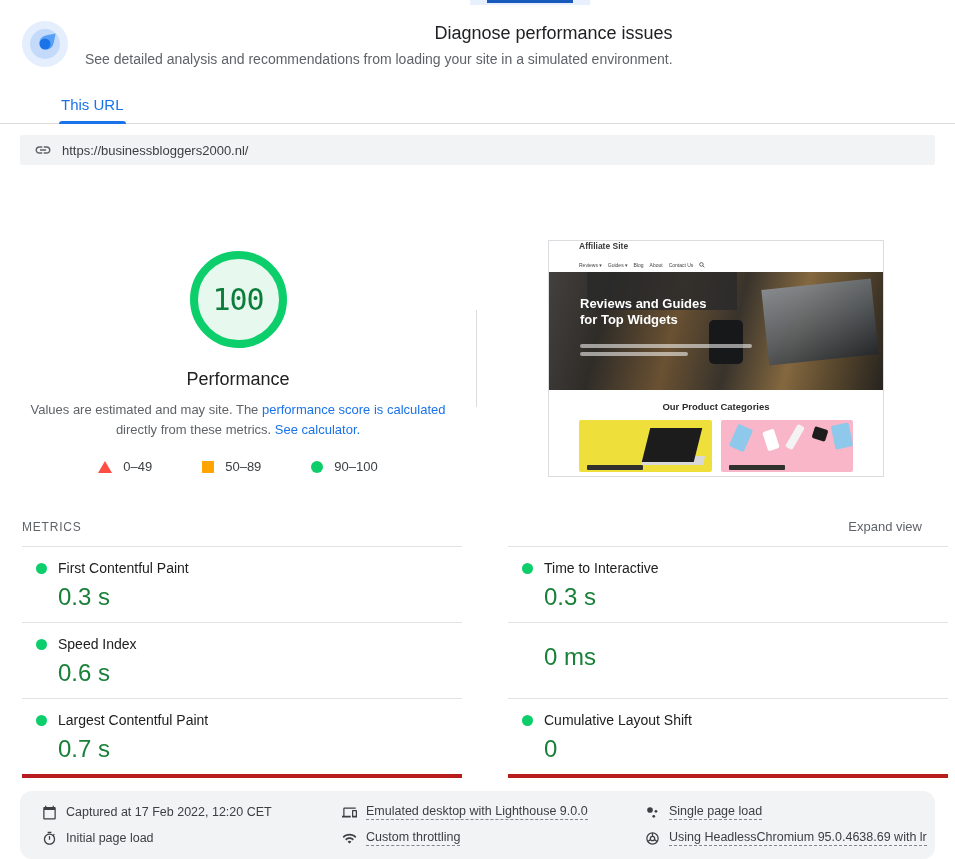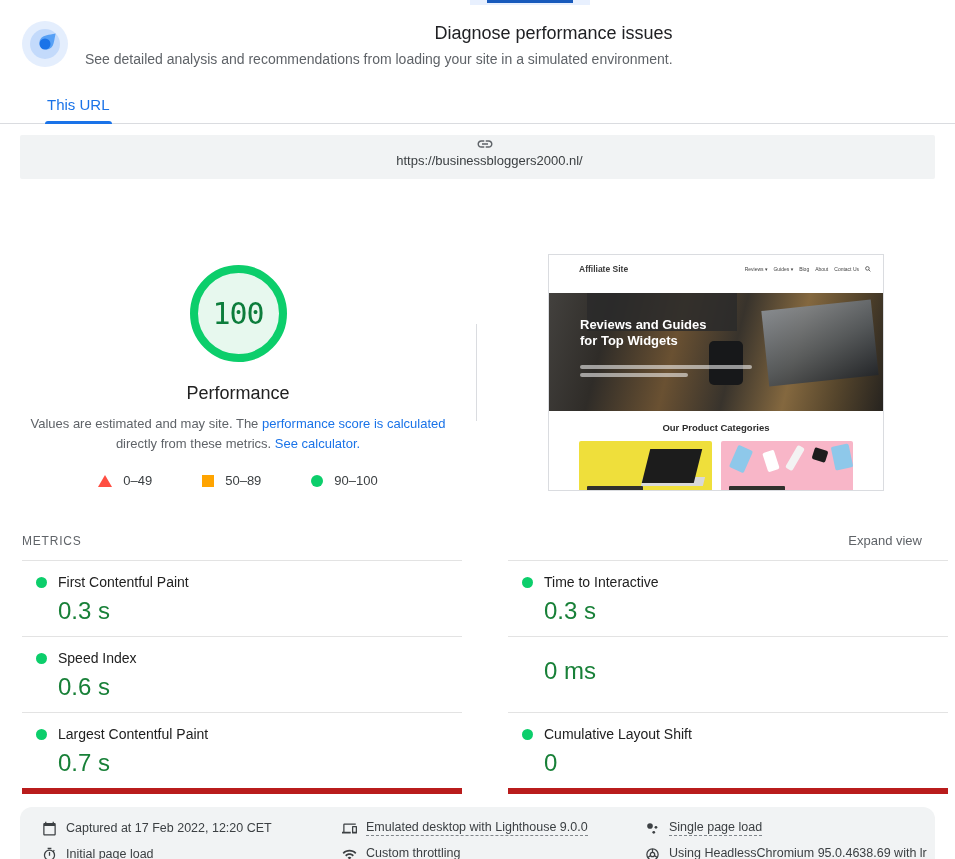"This URL" .tab-row { padding-left: 45px -> 59px }
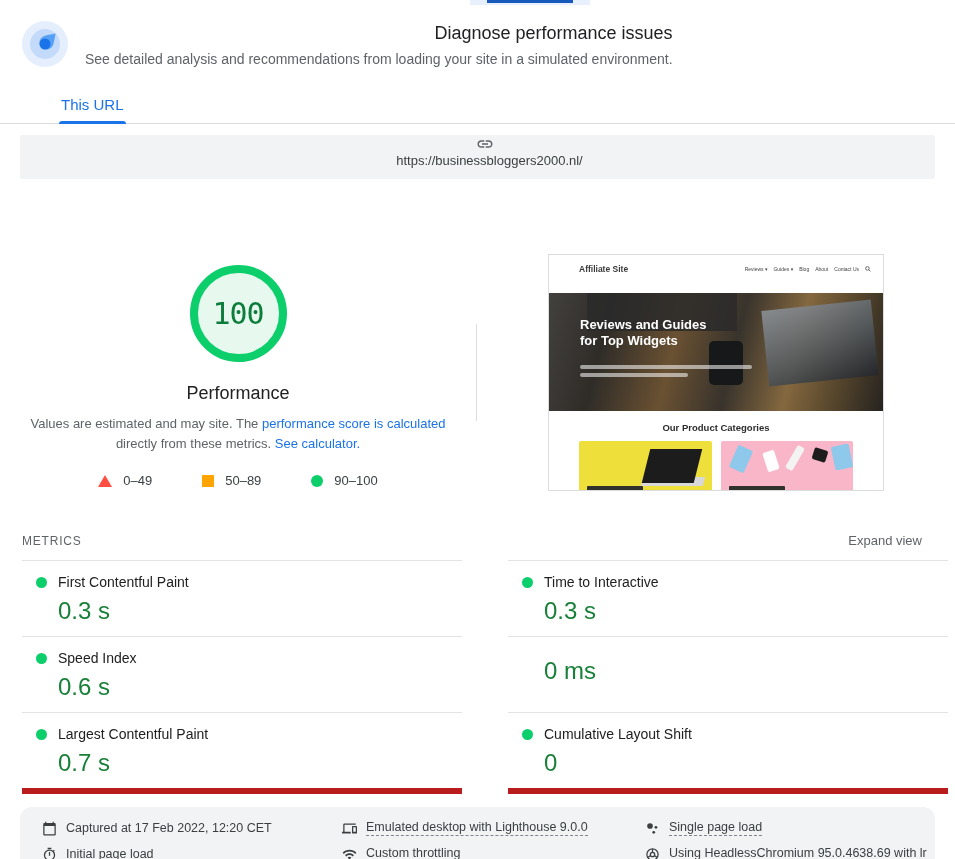"https://businessbloggers2000.nl/" .url-bar { flex-direction: column -> none; height: 44px -> 30px }
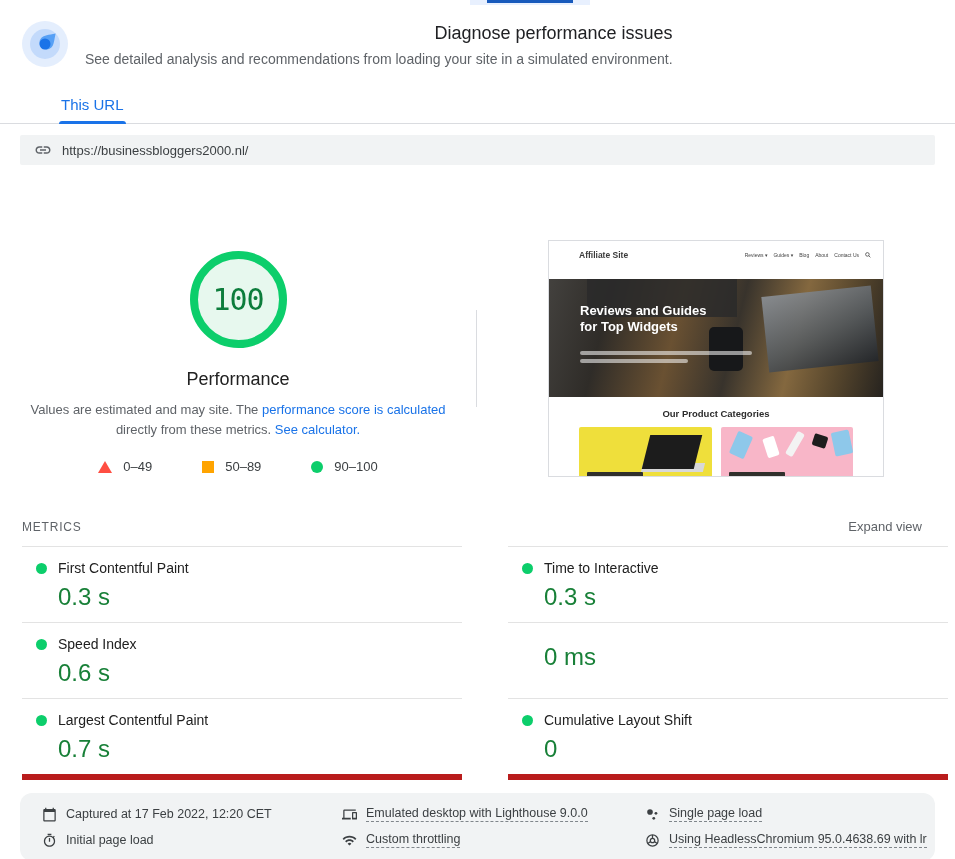"Affiliate Site" .thumb-header { align-items: center -> flex-start; flex-direction: none -> column; padding: 0 12px 11px 30px -> 0 12px 4px 30px }
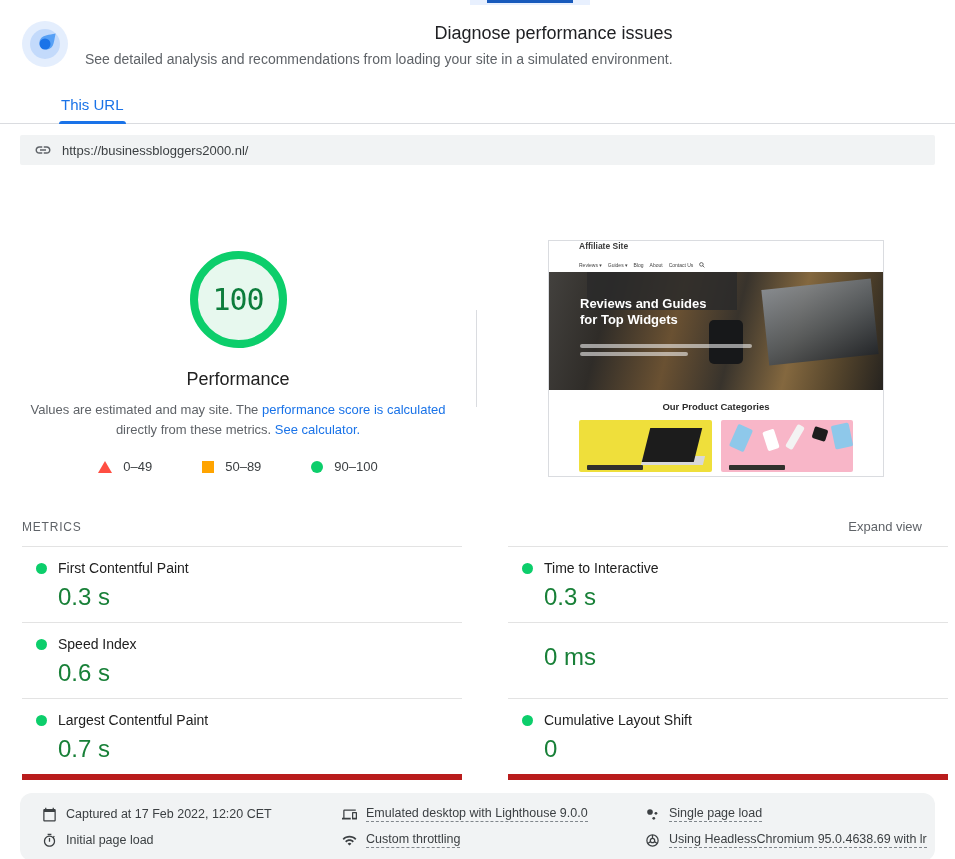"Largest Contentful Paint" .metric-cell.last-row { border-bottom: 6px solid #b91c1c -> 4px solid #b91c1c }
